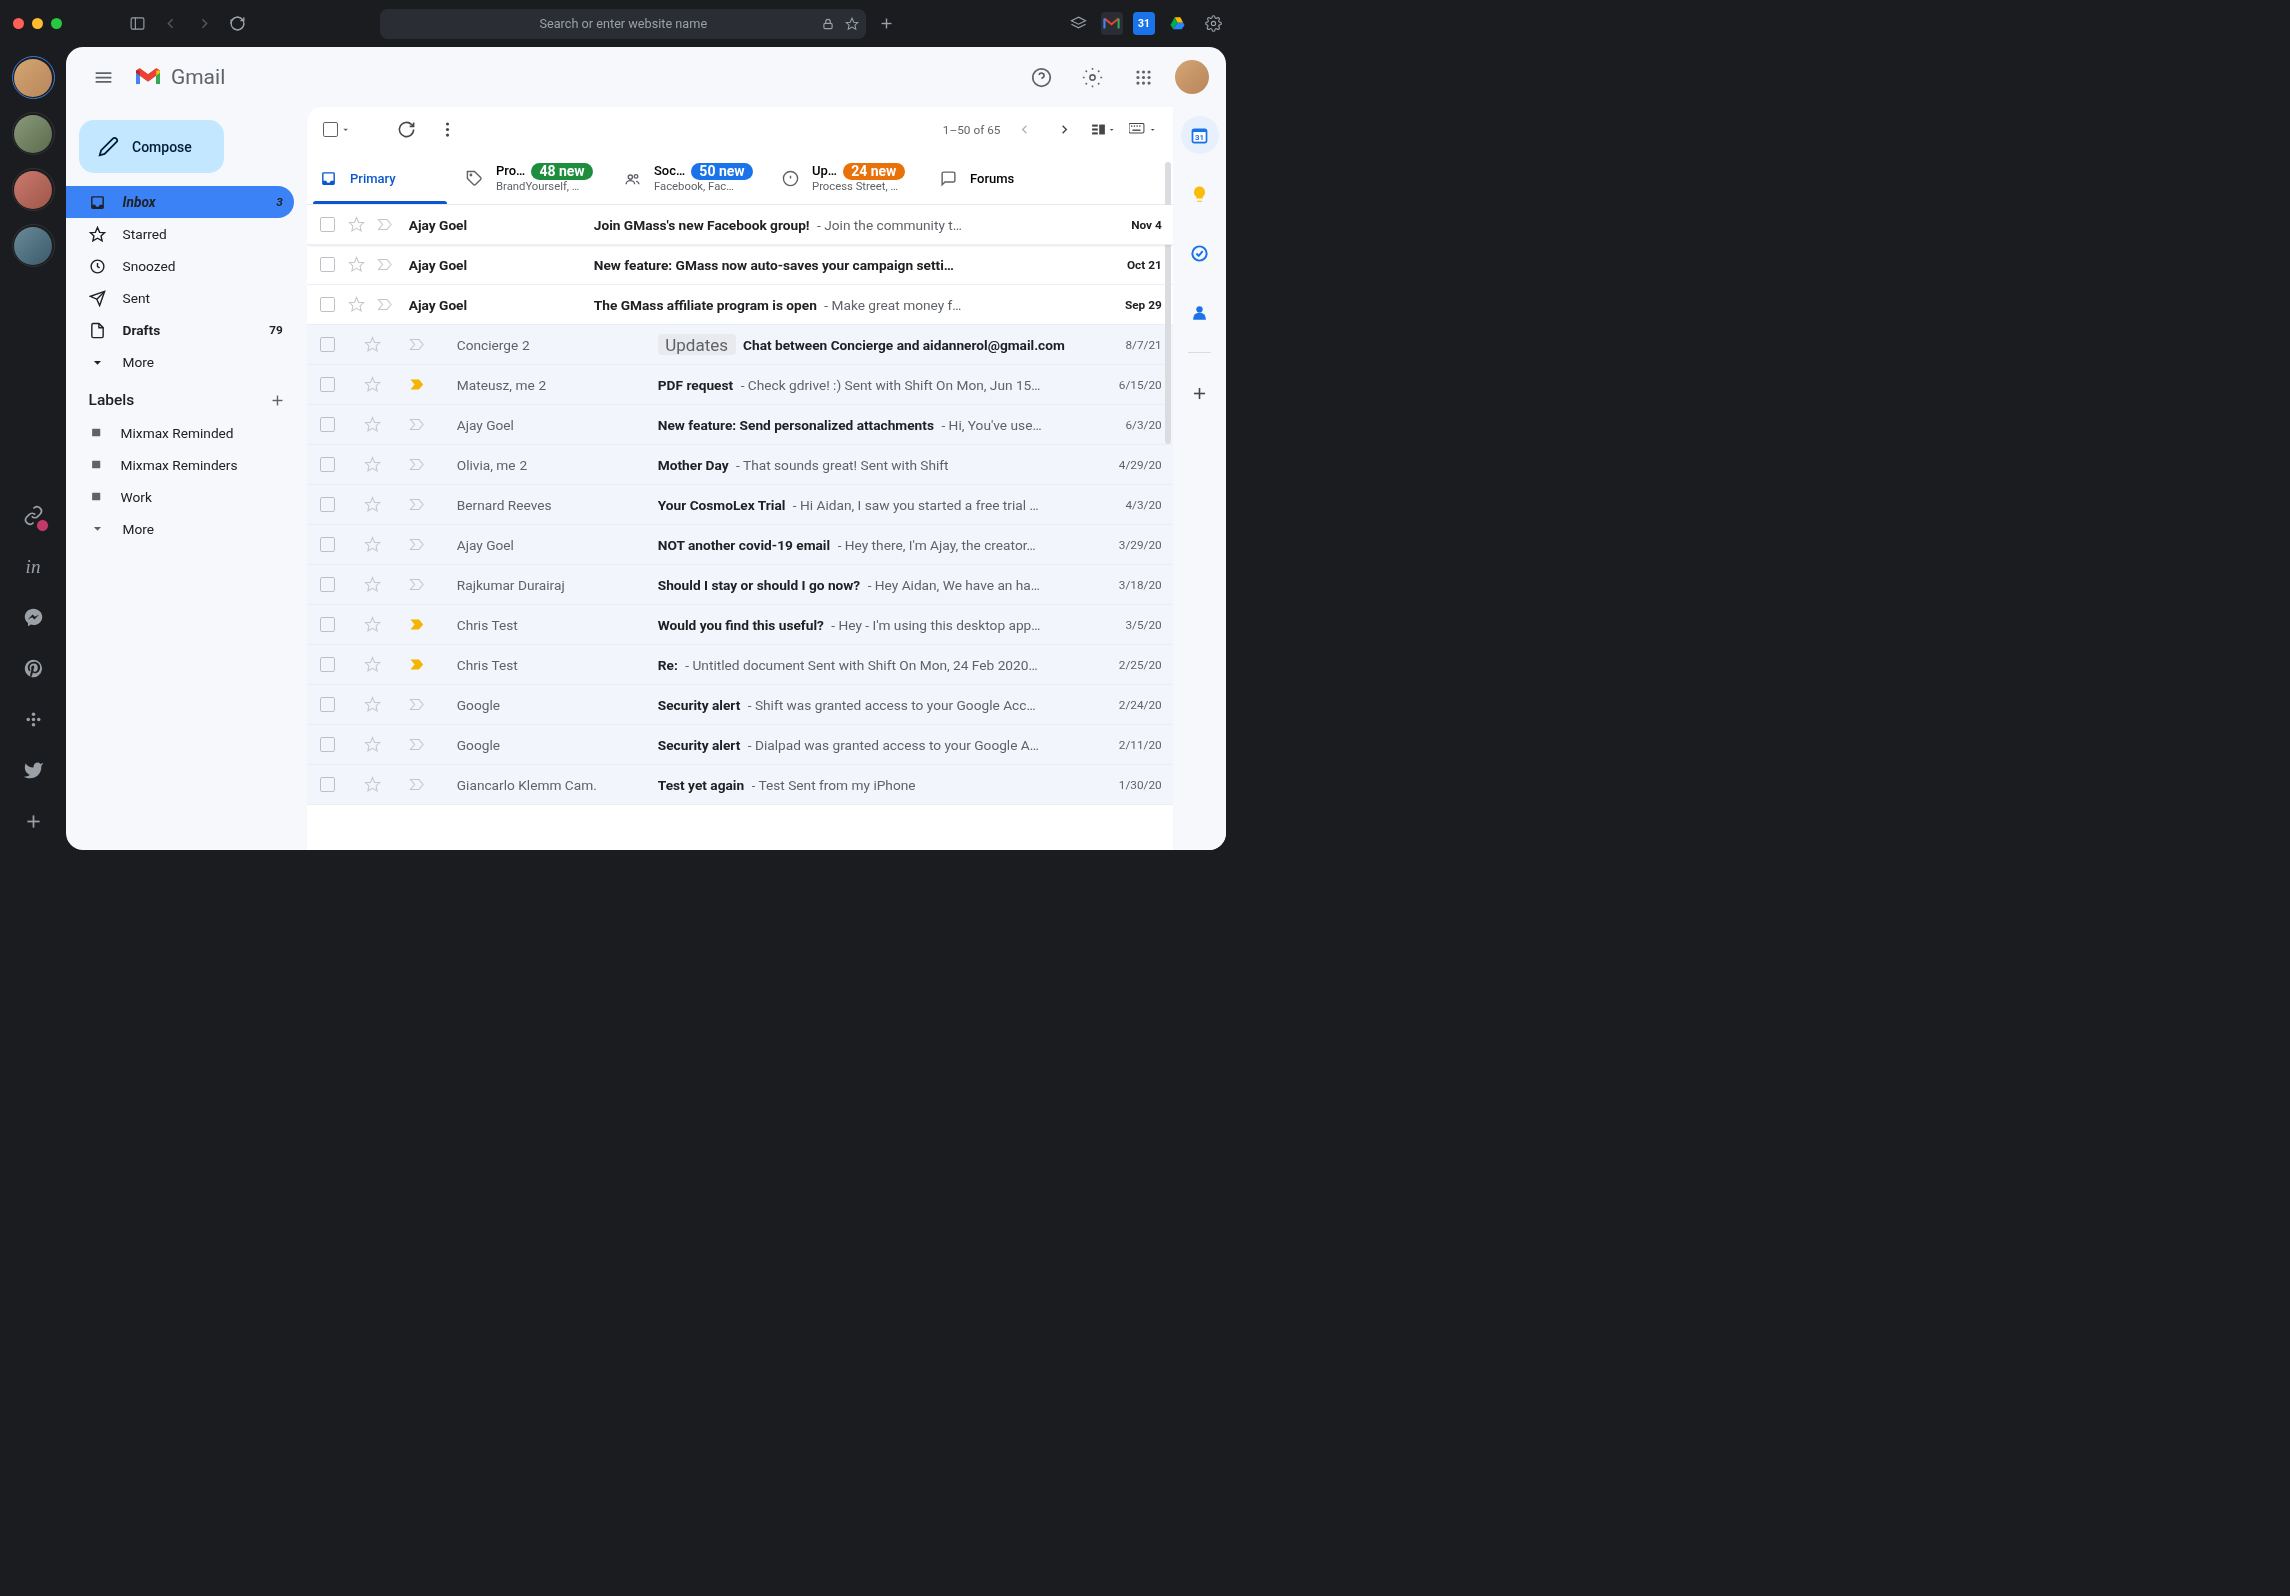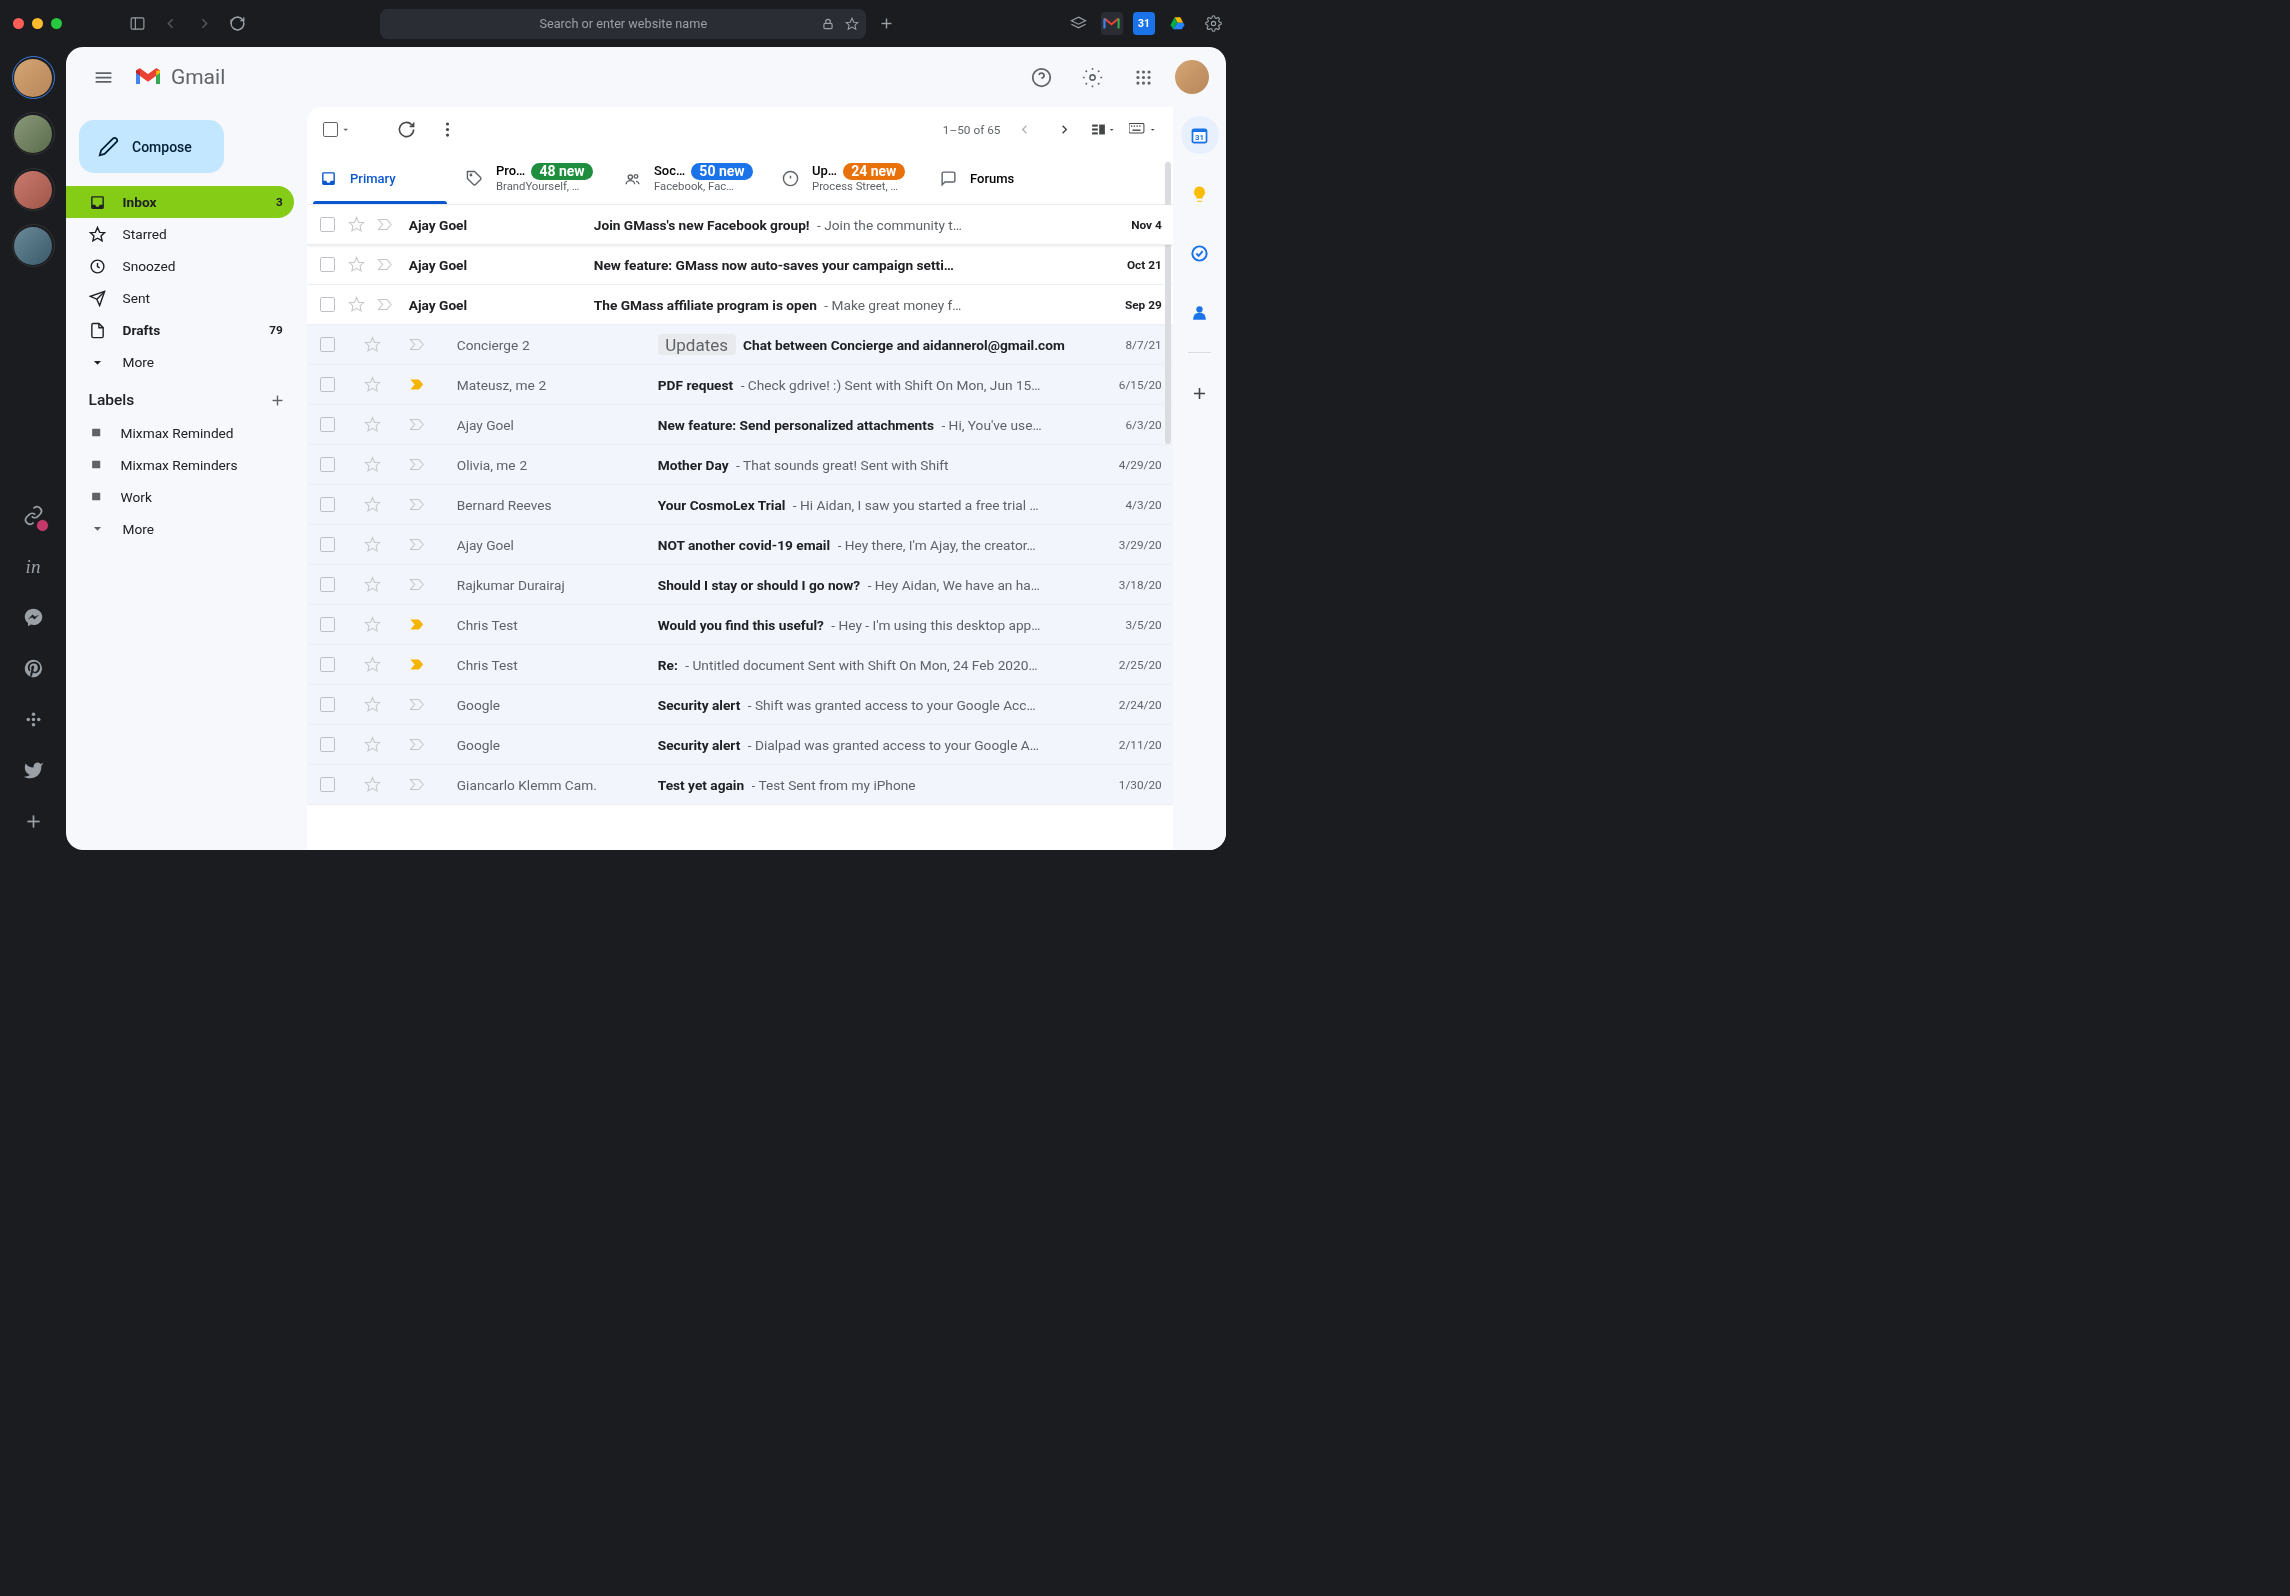"Inbox" .nav-item.active { background: #84cc16 -> #3b82f6; font-style: none -> italic }
